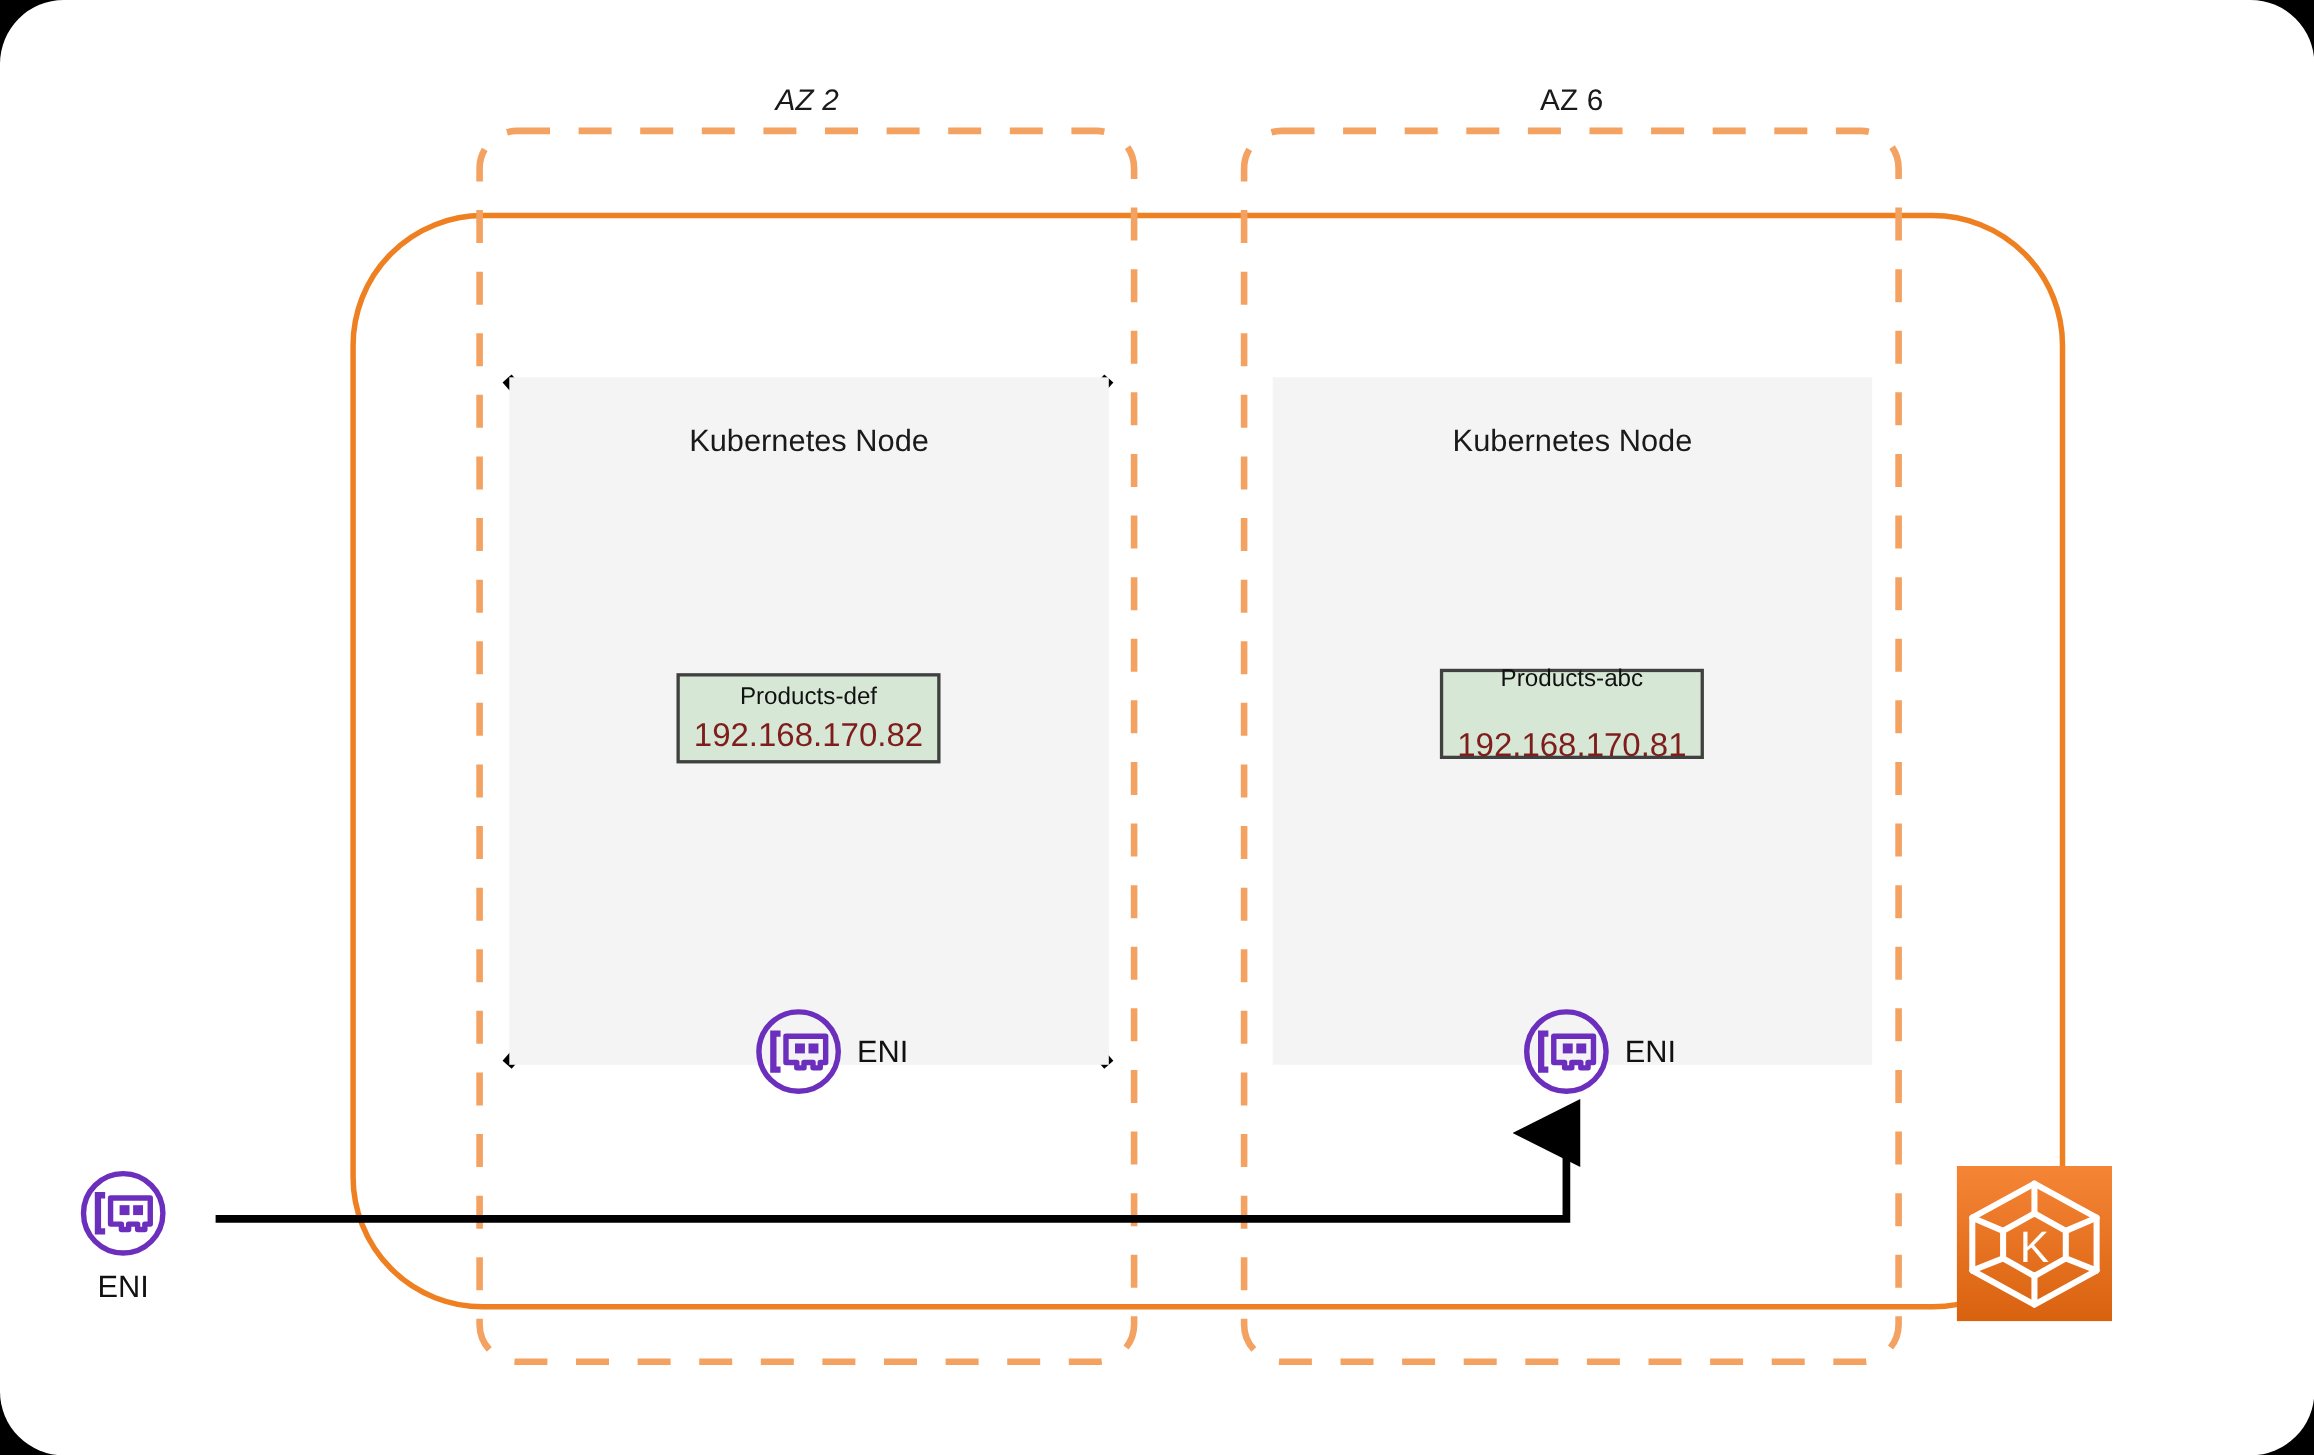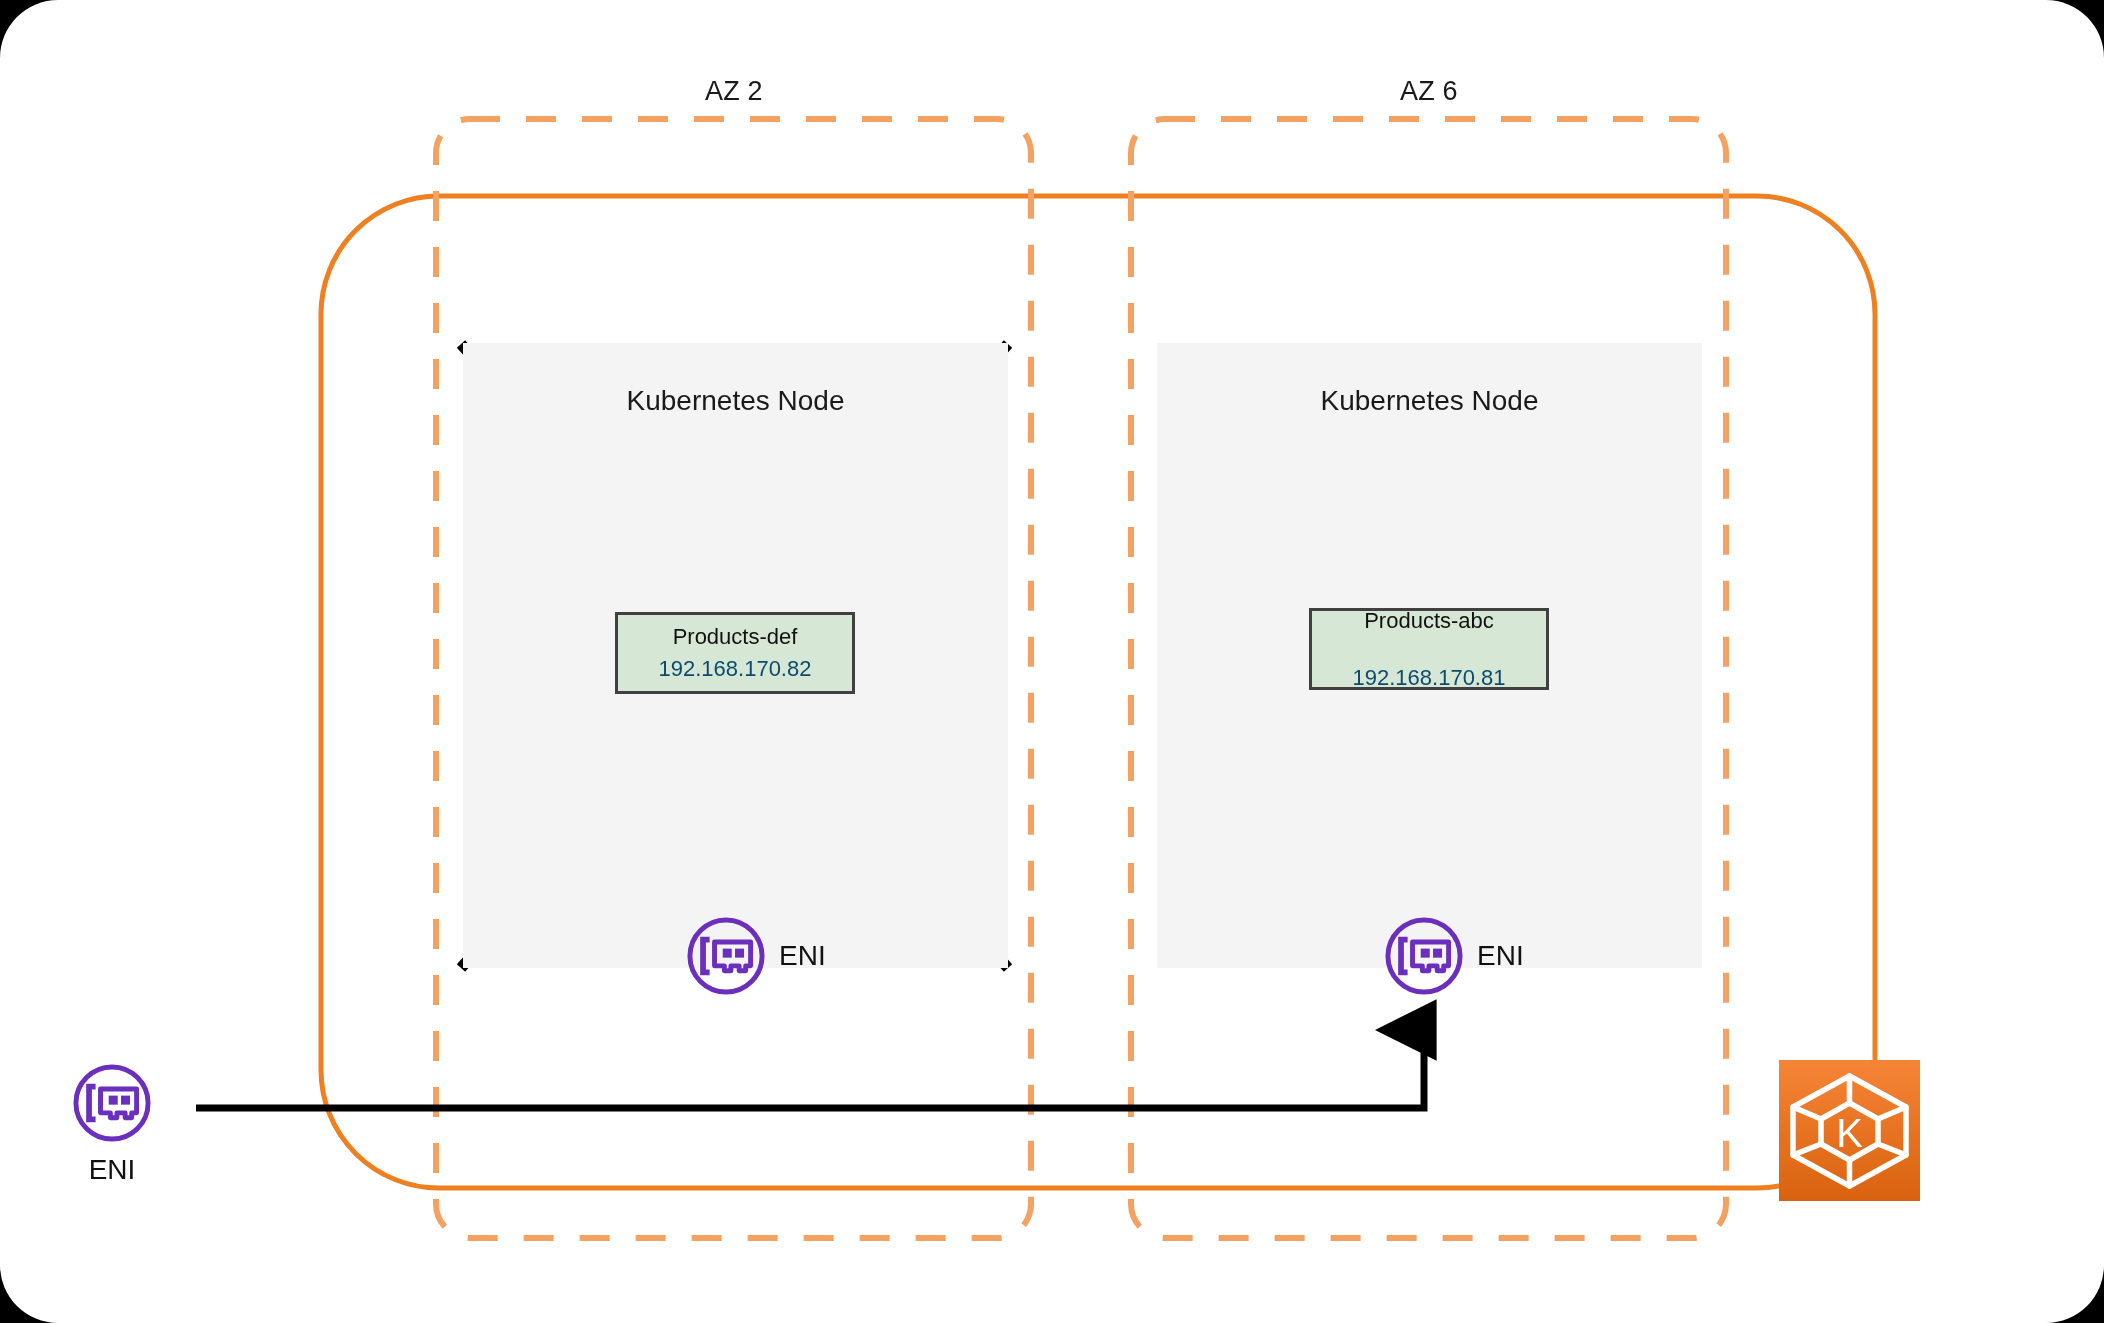"AZ 2" div.az-label { font-style: none -> italic }
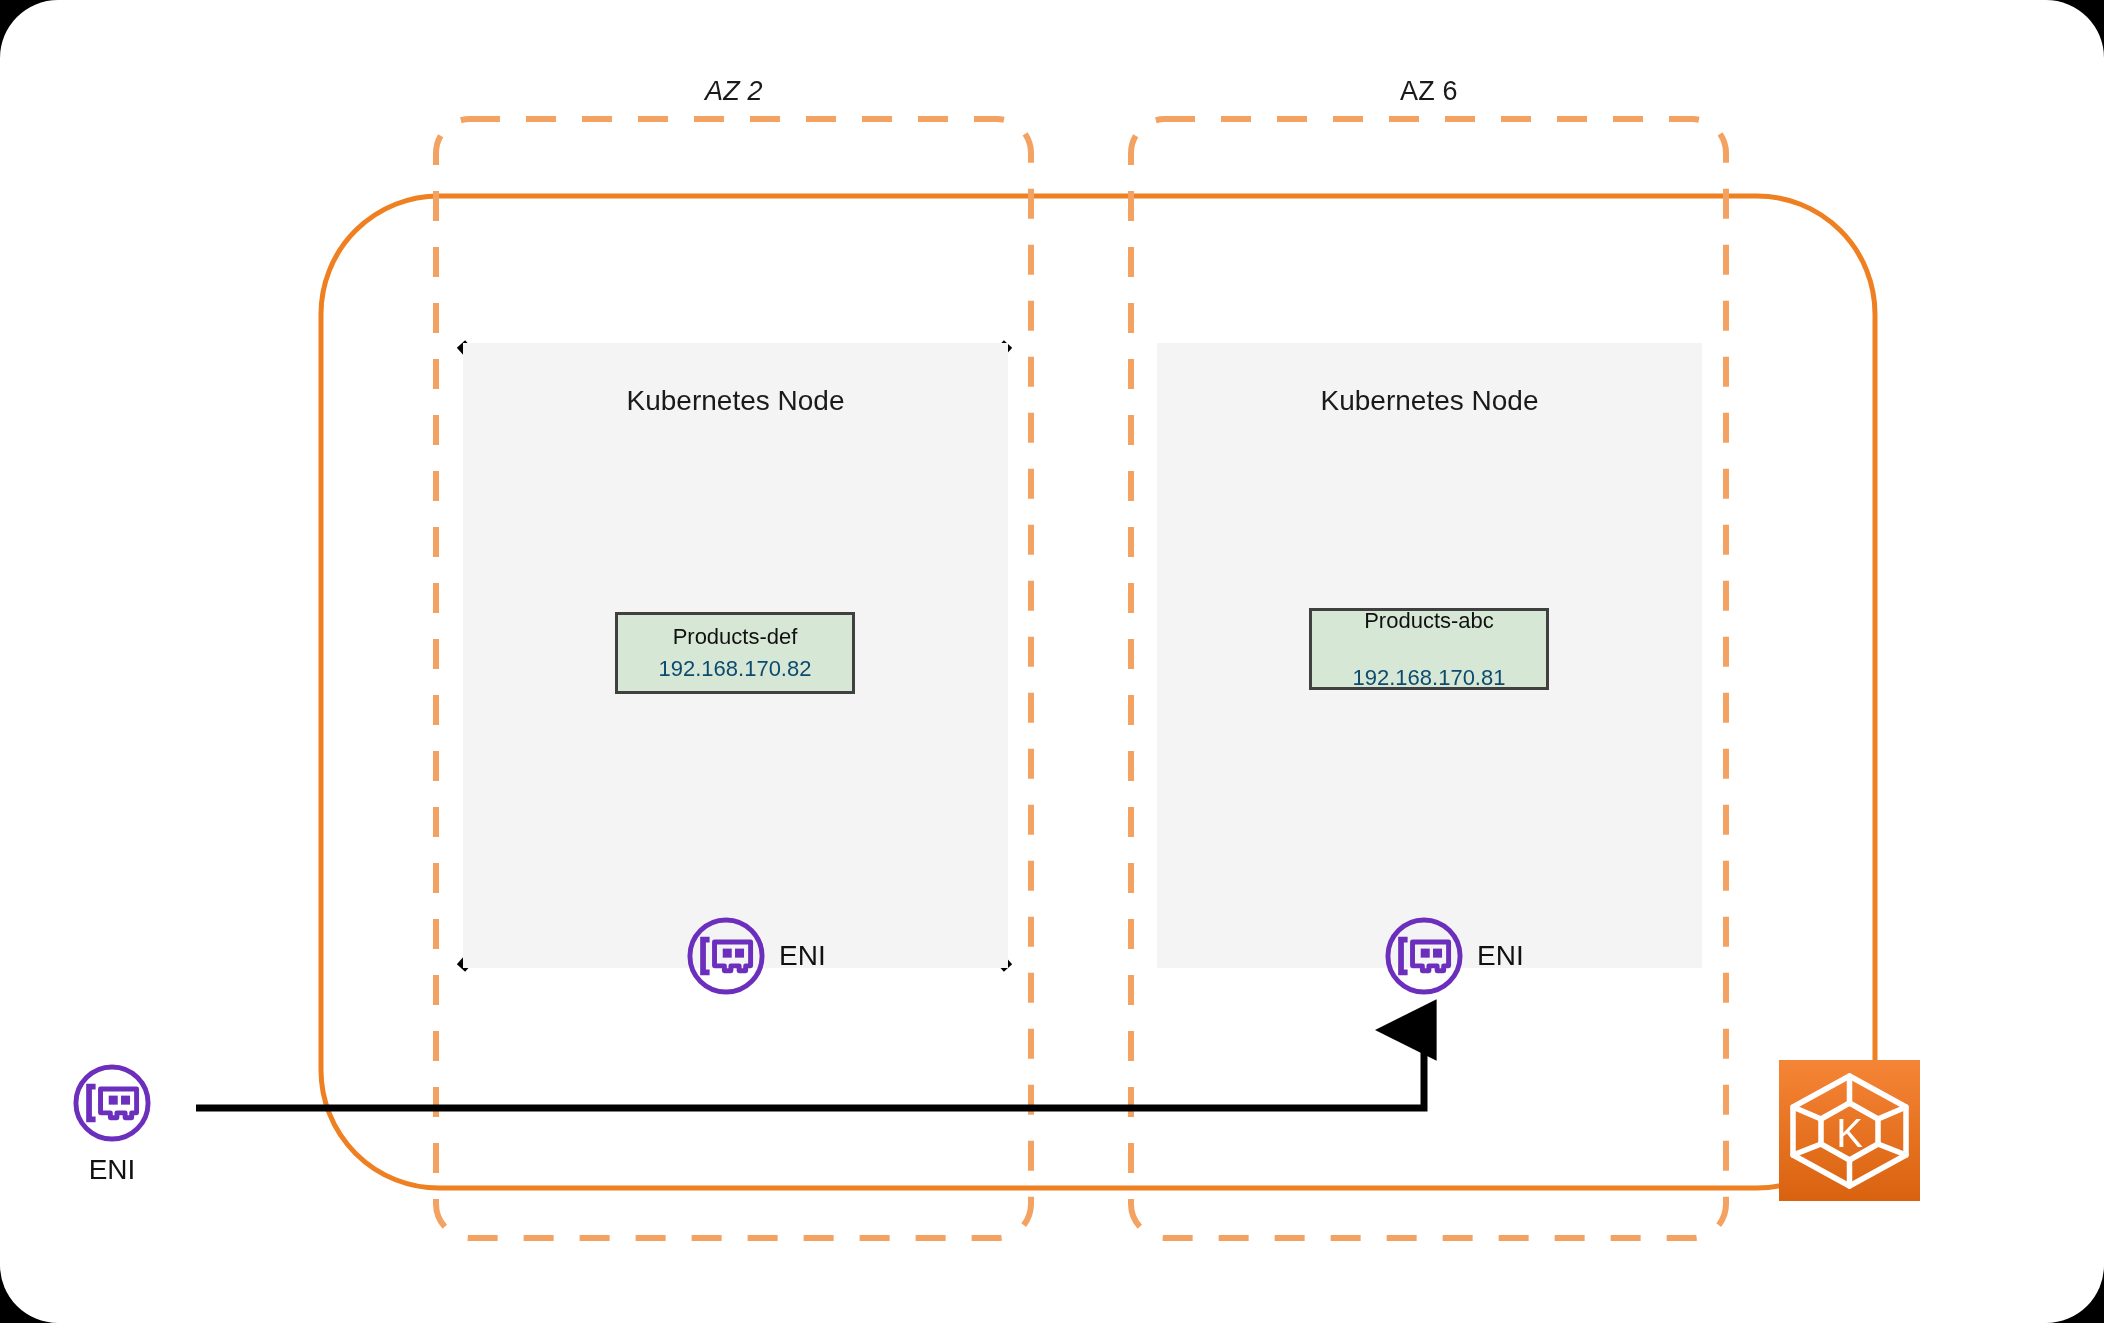"192.168.170.82" .pod .pod-ip { color: #0c4a6e -> #7f1d1d; font-size: 22px -> 30px }
